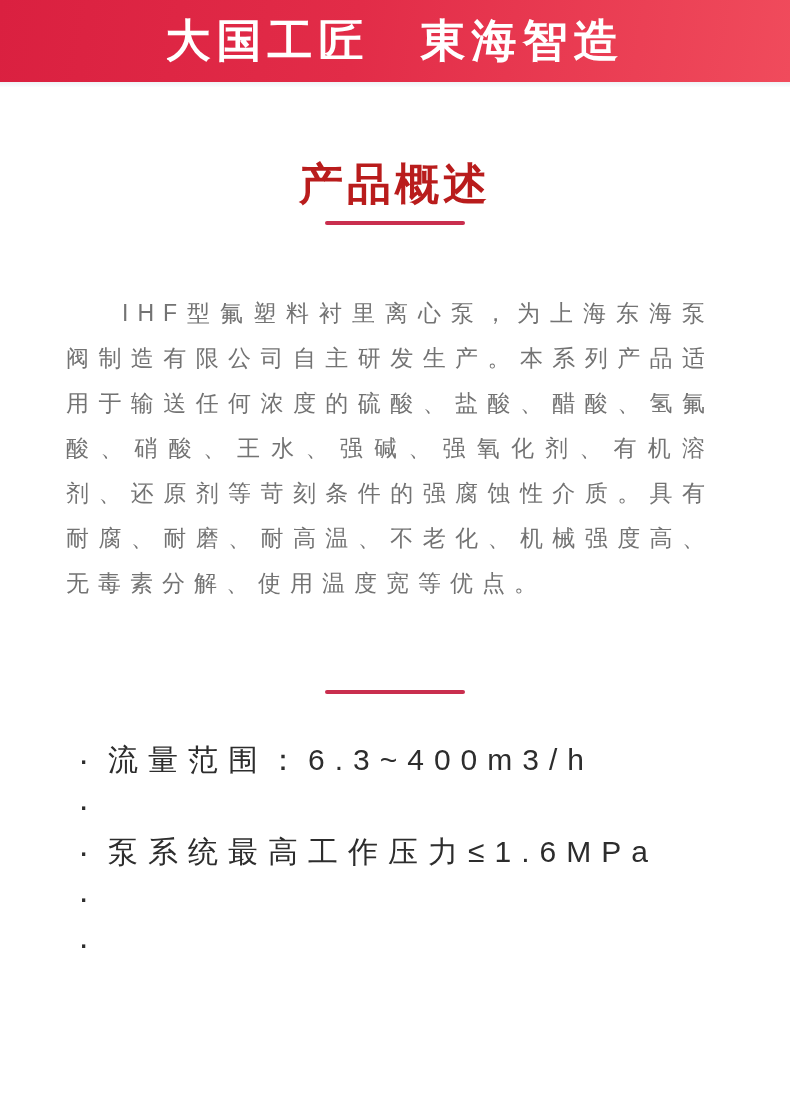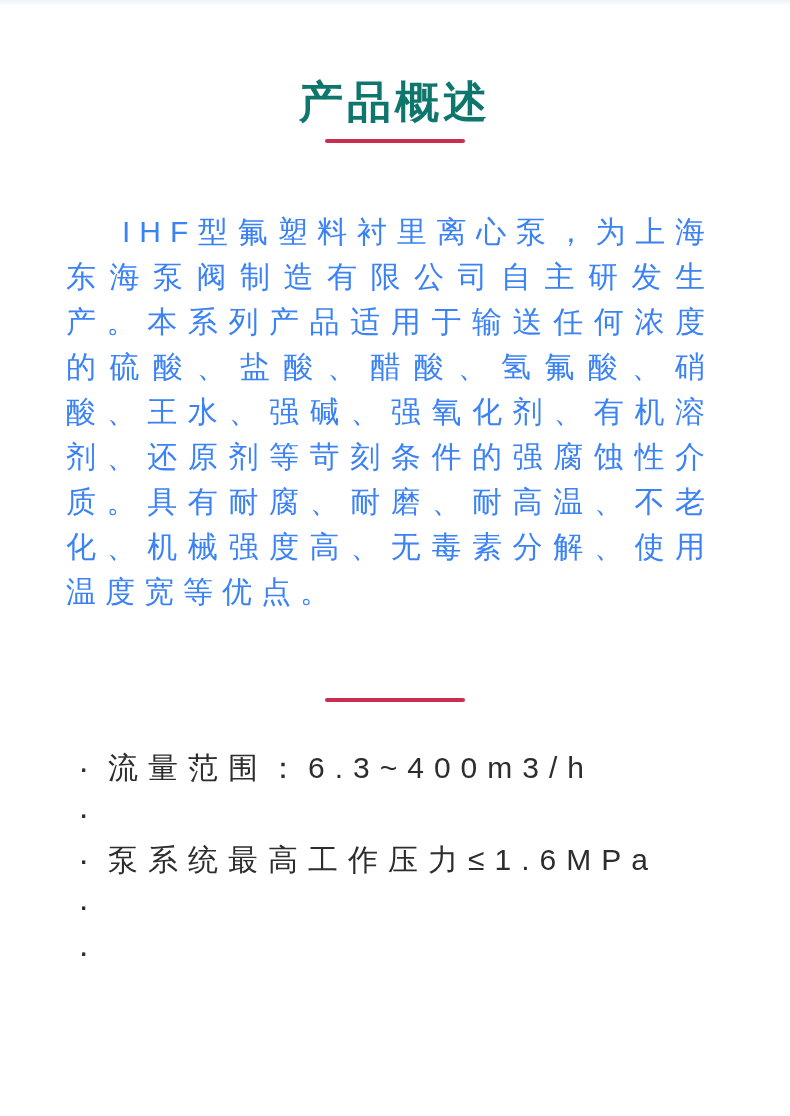"大国工匠 東海智造" div.banner { html: none -> <div> <div>大国工匠 東海智造</div> </div> }
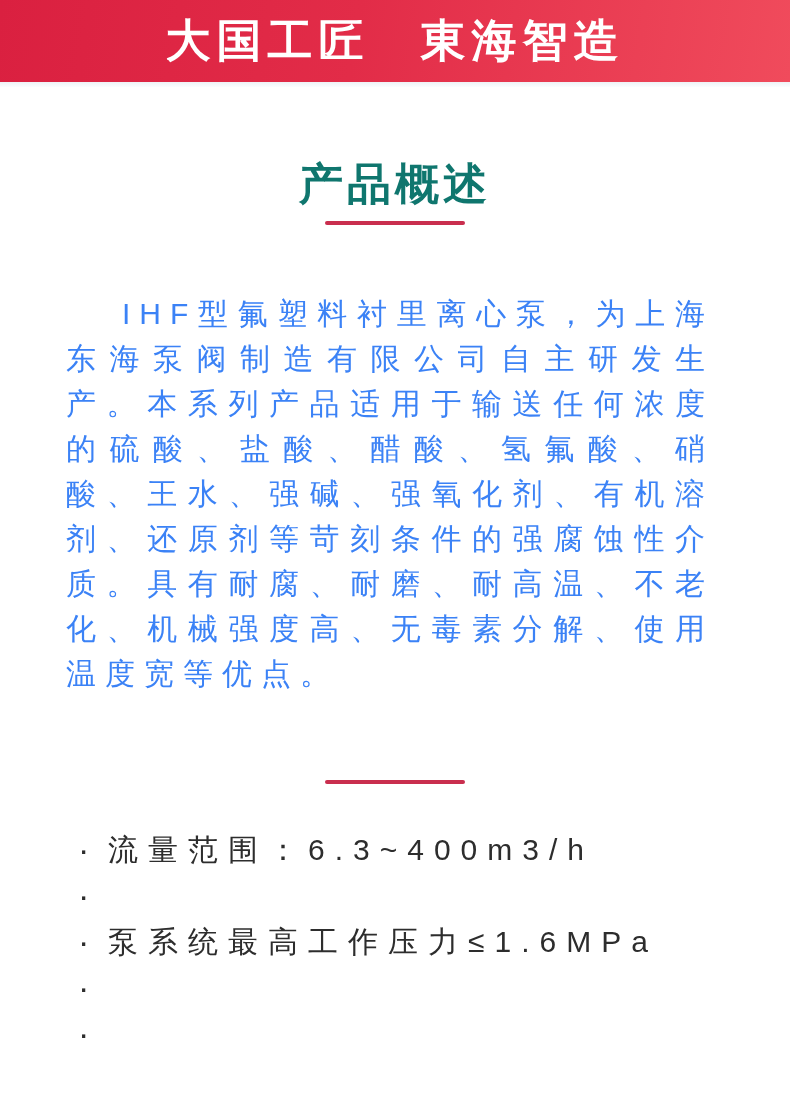"产品概述" .section-title { color: #0f766e -> #b91c1c }
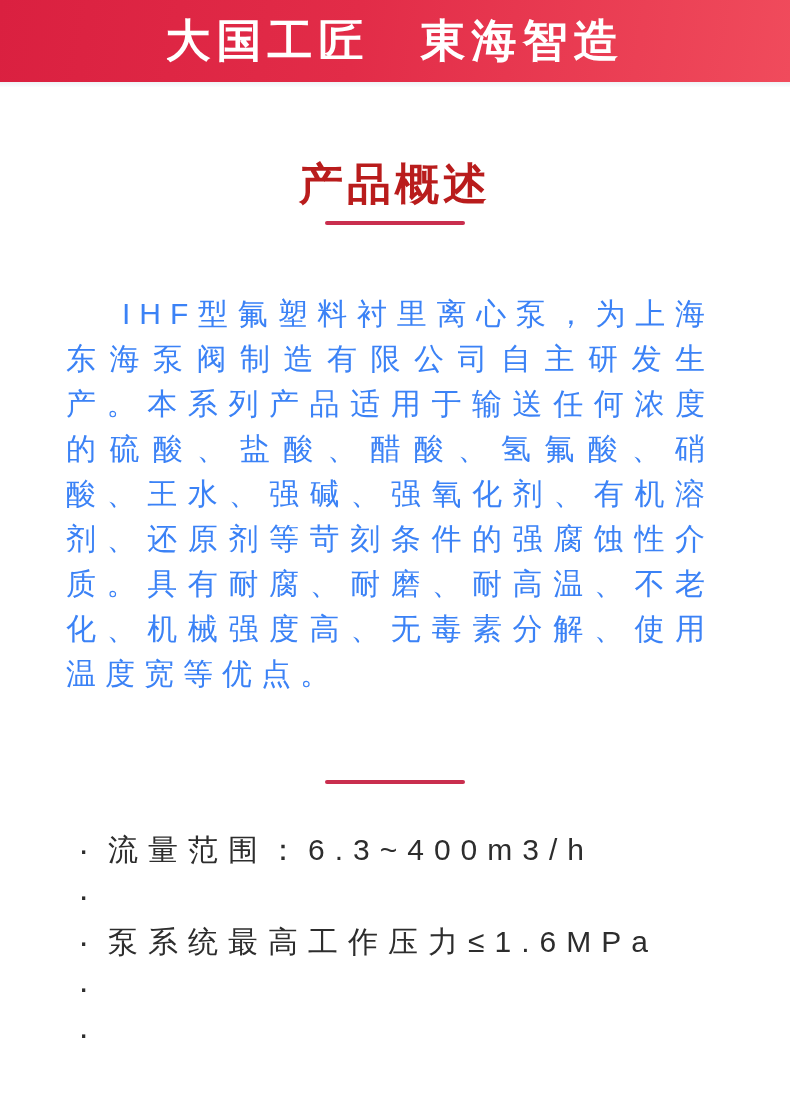"IHF型氟塑料衬里离心泵，为上海东海泵阀制造有限公司自主研发生产。本系列产品适用" .overview-paragraph { color: #3b82f6 -> #737373; font-size: 30px -> 23px }
